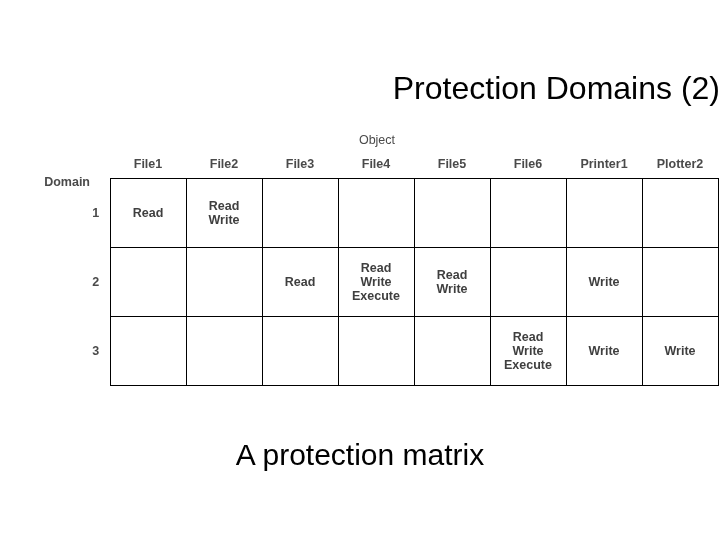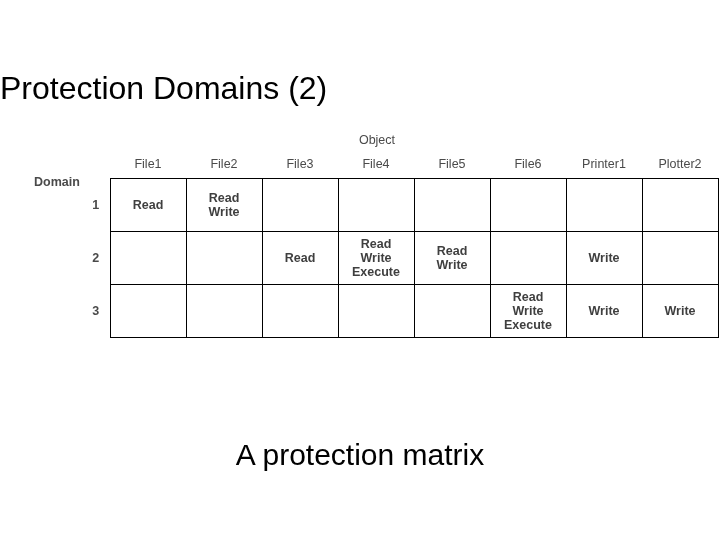"Protection Domains (2)" .slide-title { text-align: left -> right }
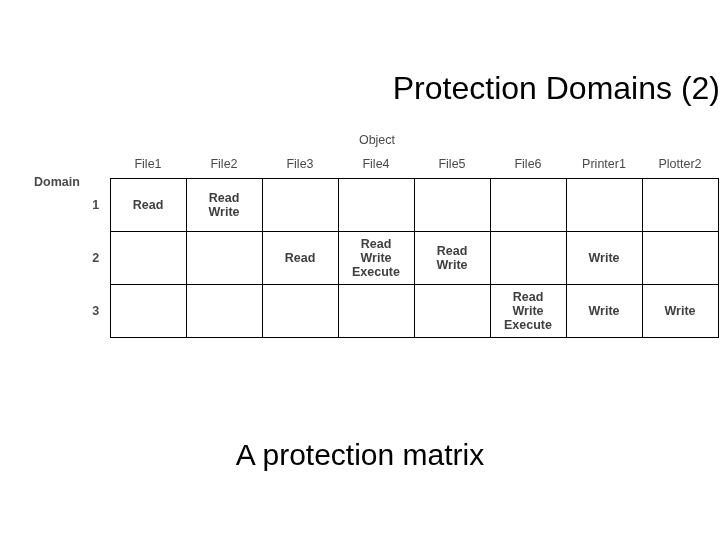"File1" table.matrix th.colhdr { font-weight: normal -> bold }
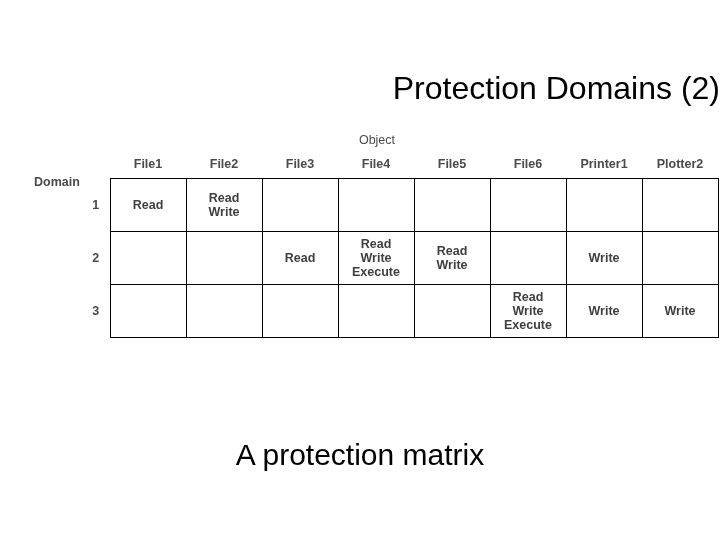"Domain" .domain-label { text-align: center -> right }
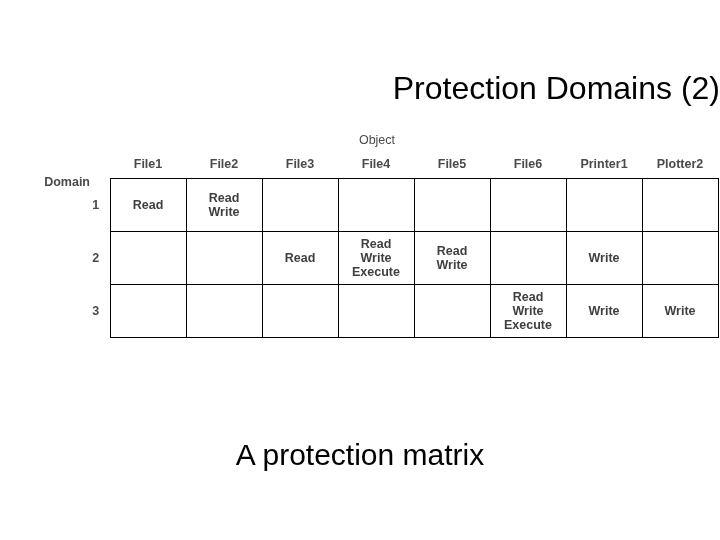"Read" table.matrix td.cell { padding: 0 -> 8px }
